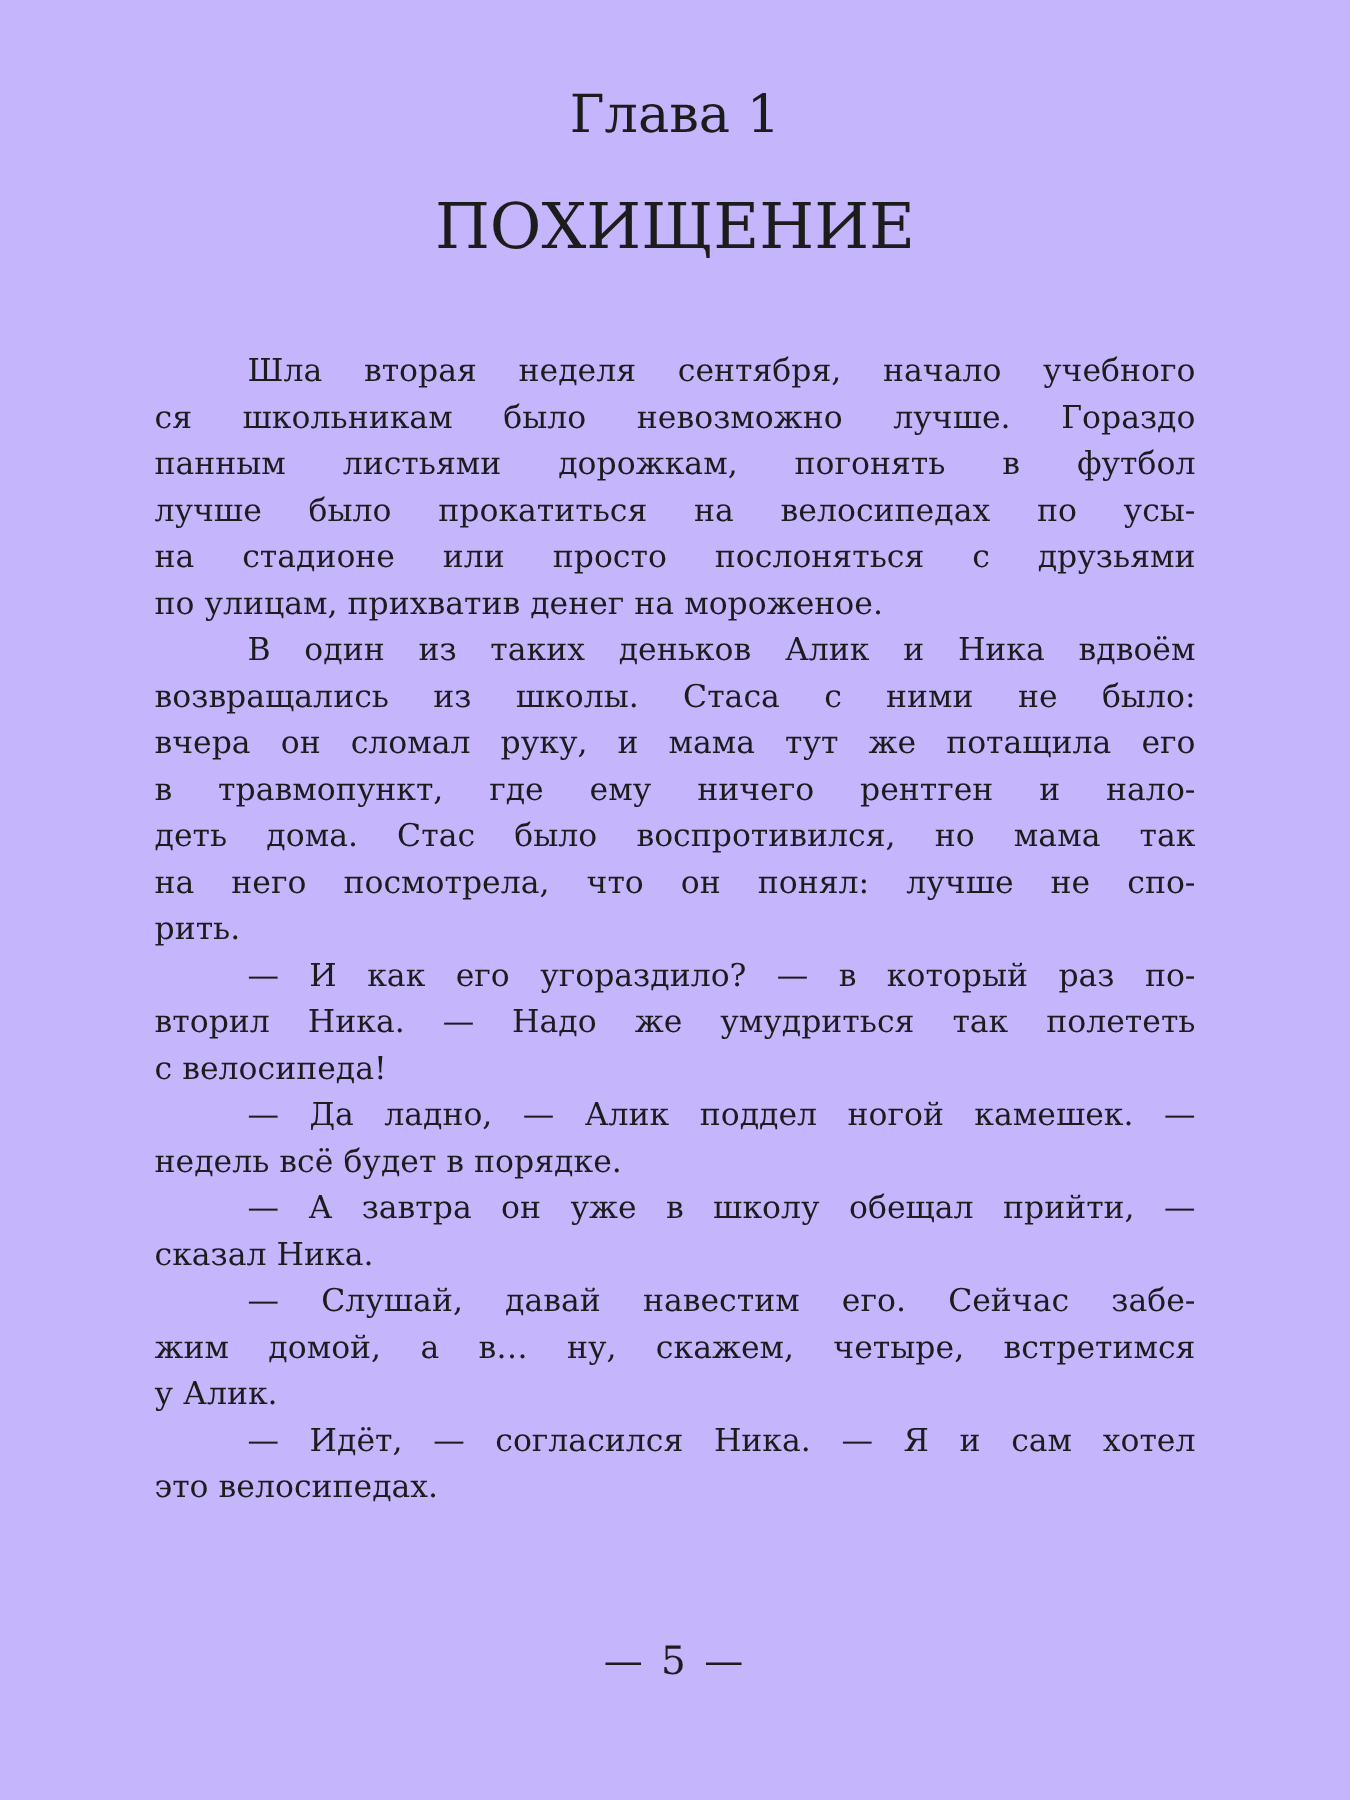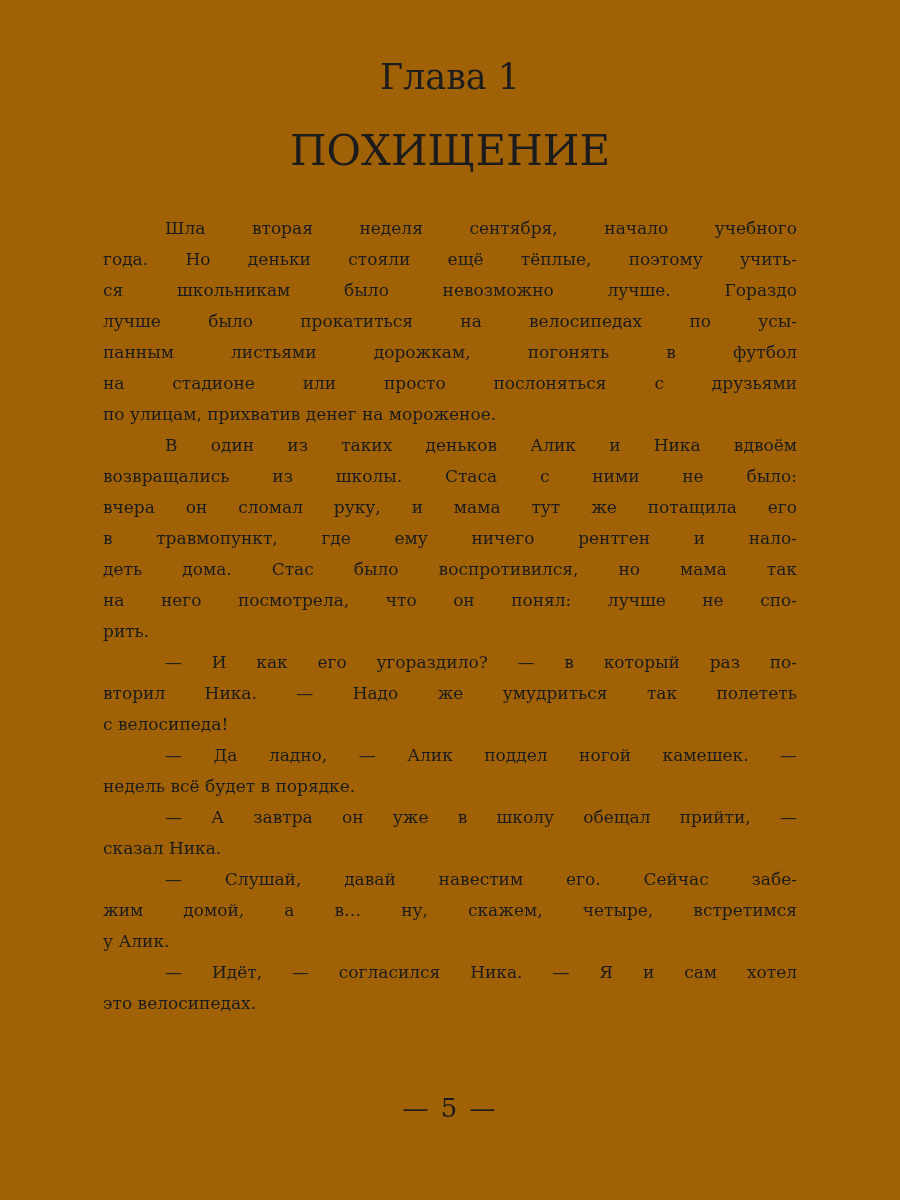"Глава 1" .page { background: #a16207 -> #c4b5fd }
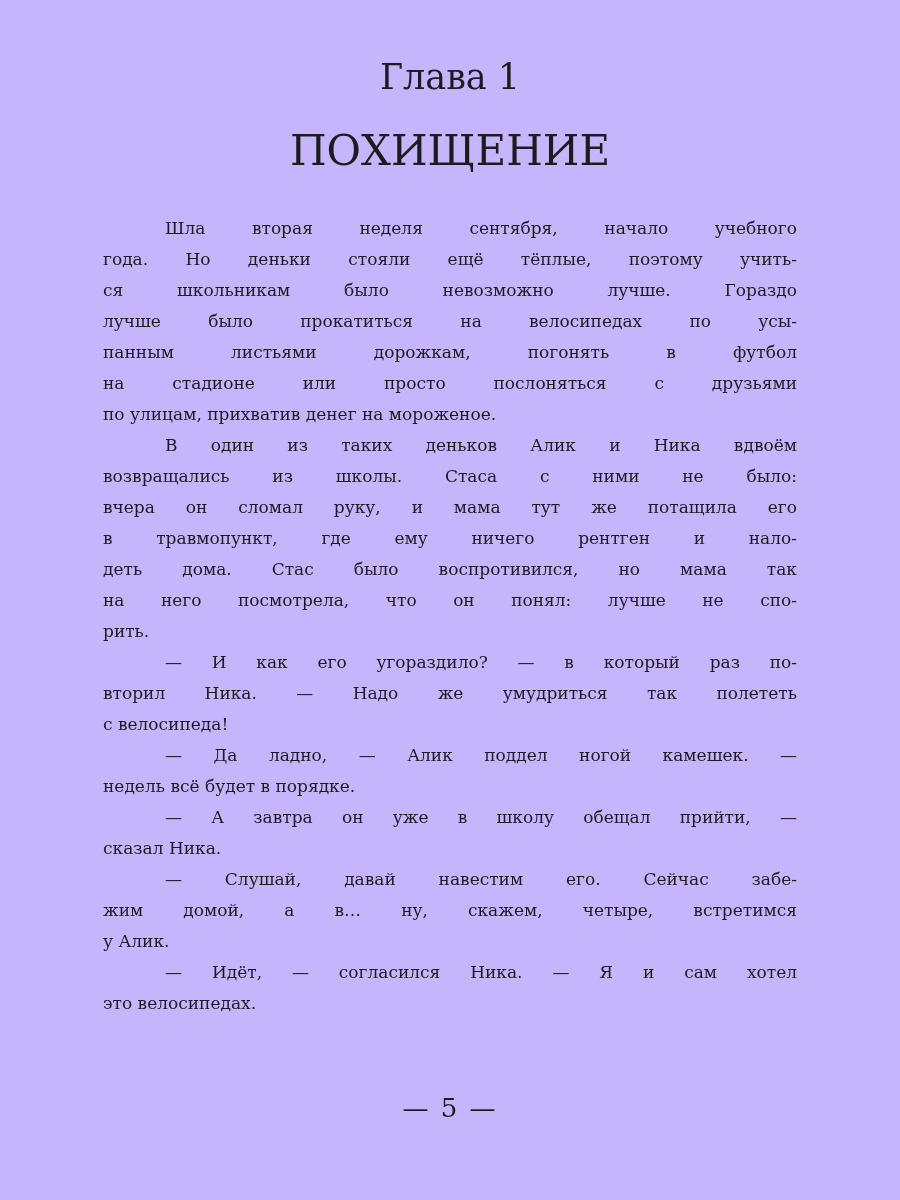"Шла вторая неделя сентября, начало" .body-text { font-size: 17px -> 21px; margin: 36px 103px 0 103px -> 55px 103px 0 103px }
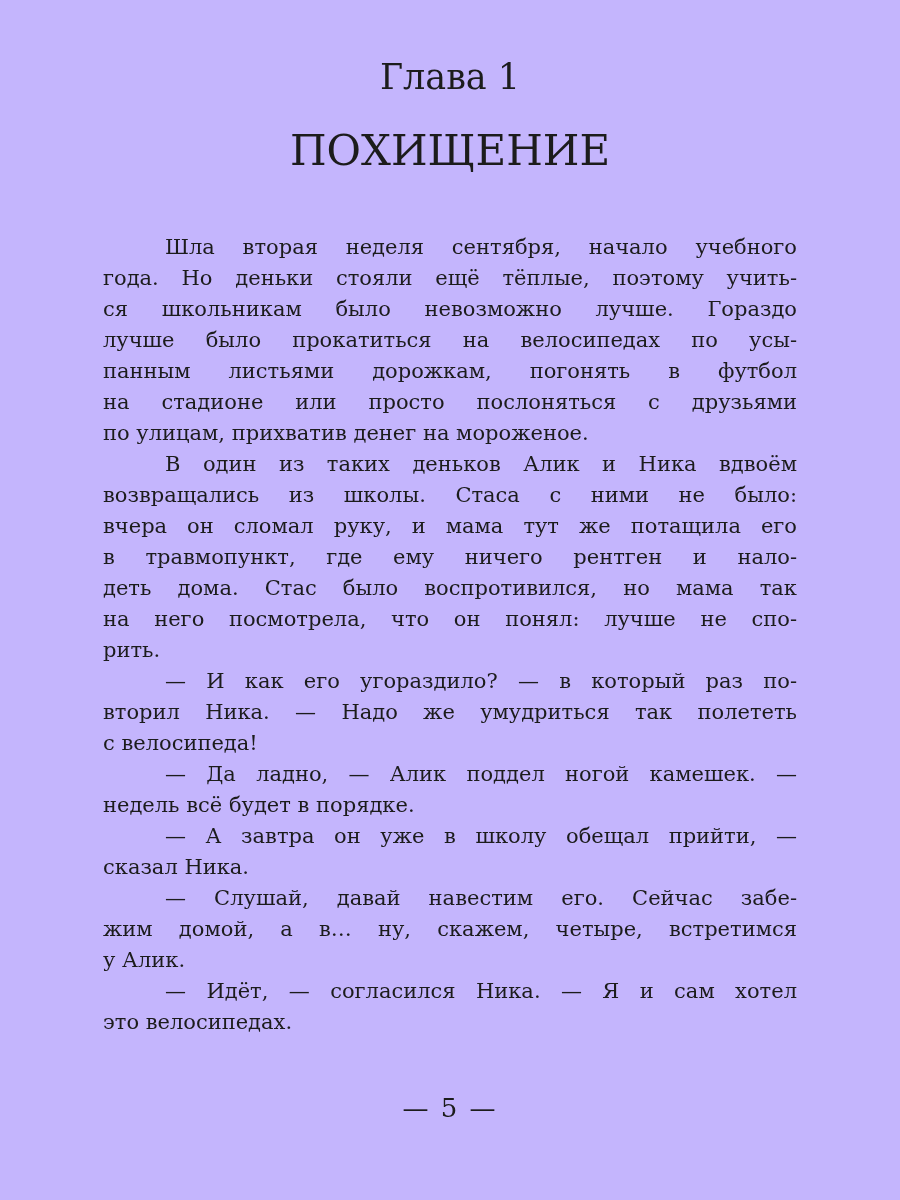"года. Но деньки стояли ещё" div.line { html: <div>года. Но деньки стояли ещё тёплые, поэтому учить-</div> -> none }
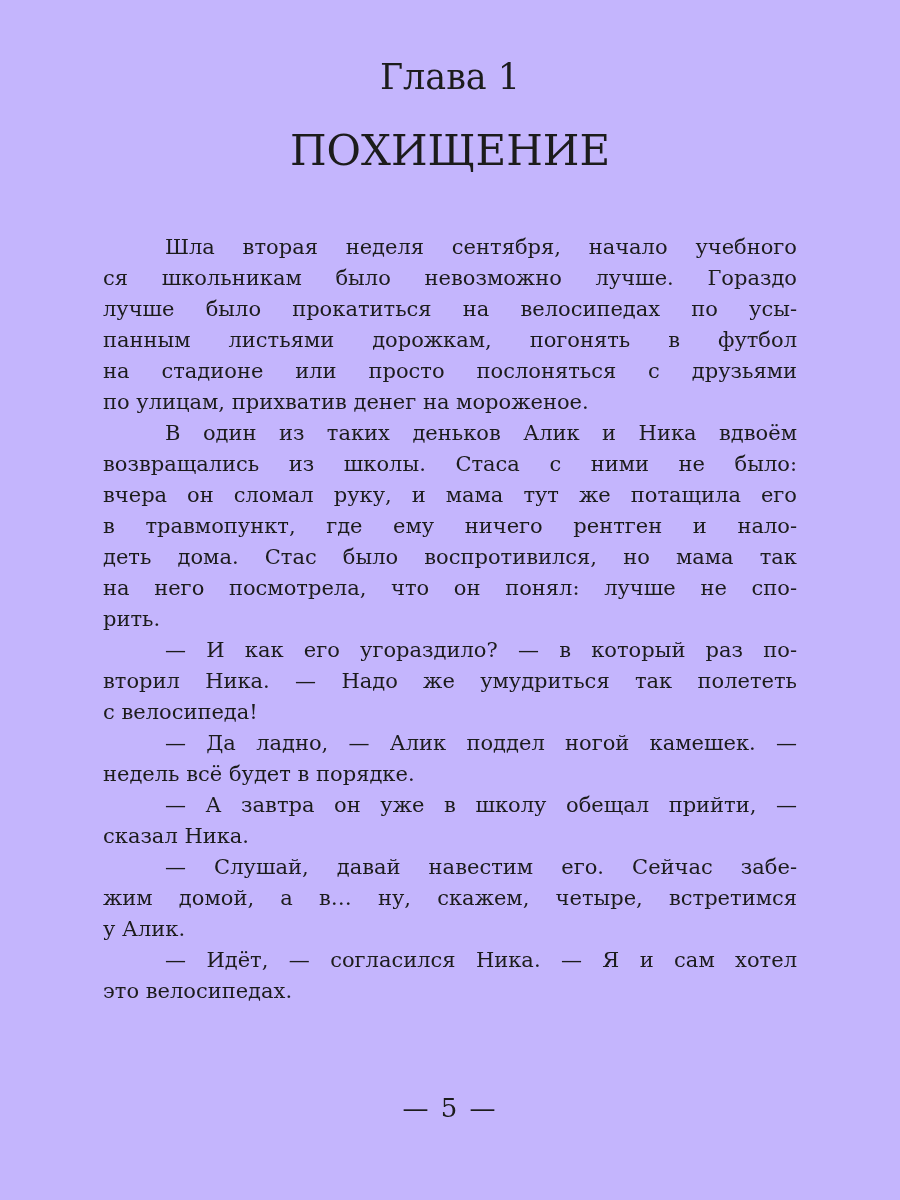"лучше было прокатиться на велосипедах" div.line { order: before "панным листьями дорожкам, погонять в" -> after "панным листьями дорожкам, погонять в" }
